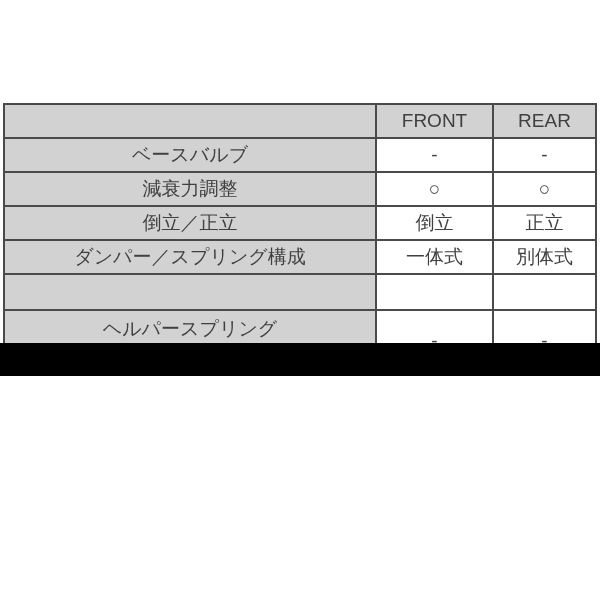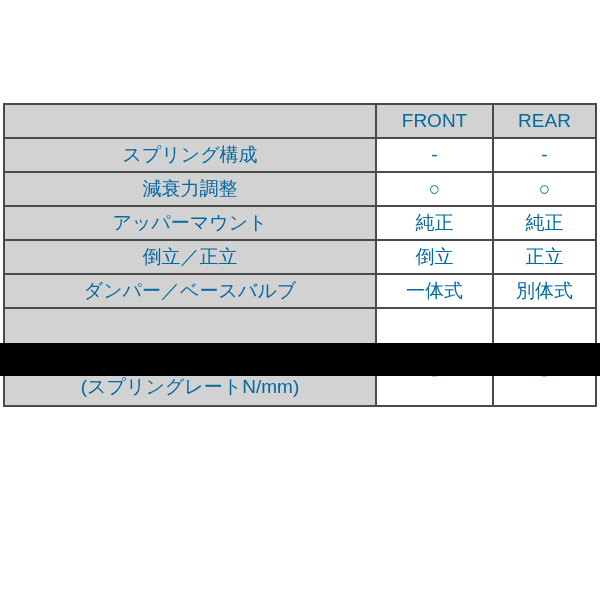"FRONT" table.spec td, table.spec th { color: #0369a1 -> #404040 }
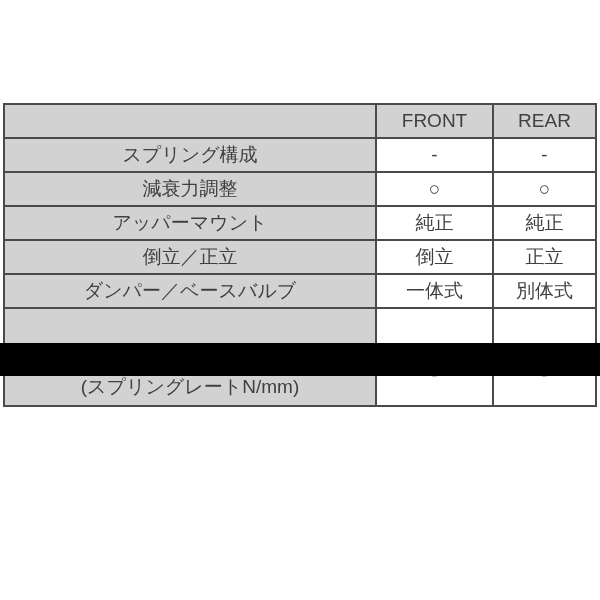"スプリング構成" td.cell-gray { text: スプリング構成 -> ベースバルブ }
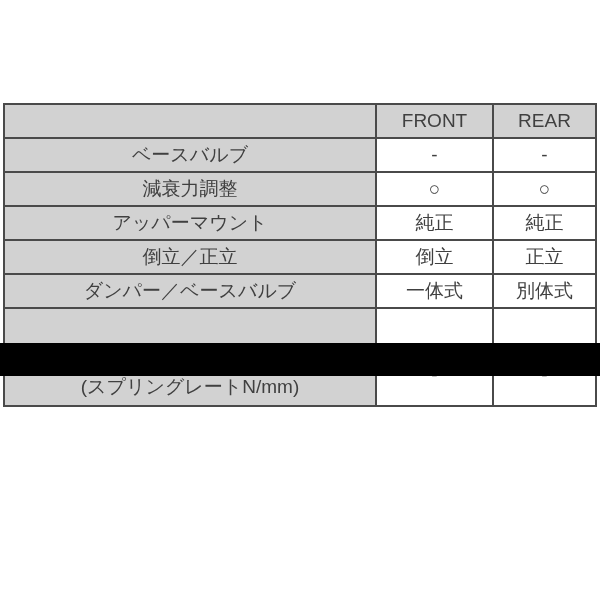"アッパーマウント" tr.h34 { html: <tr> <td>アッパーマウント</td> <td>純正</td> <td>純正</td> </tr> -> none }
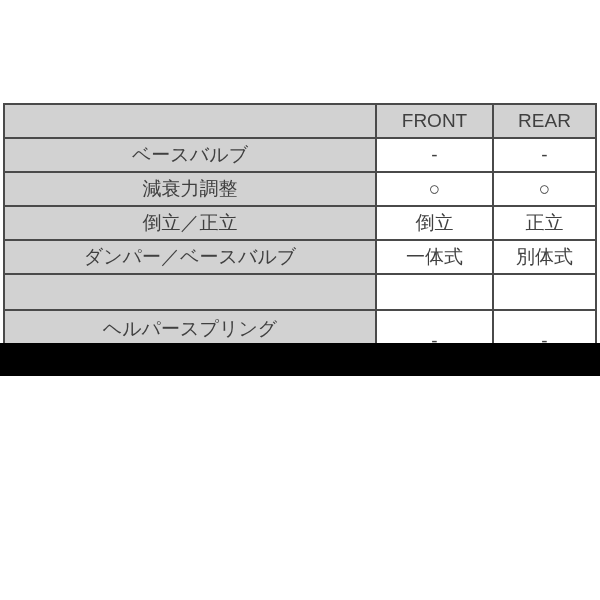"ダンパー／ベースバルブ" td.cell-gray { text: ベースバルブ -> スプリング構成 }
